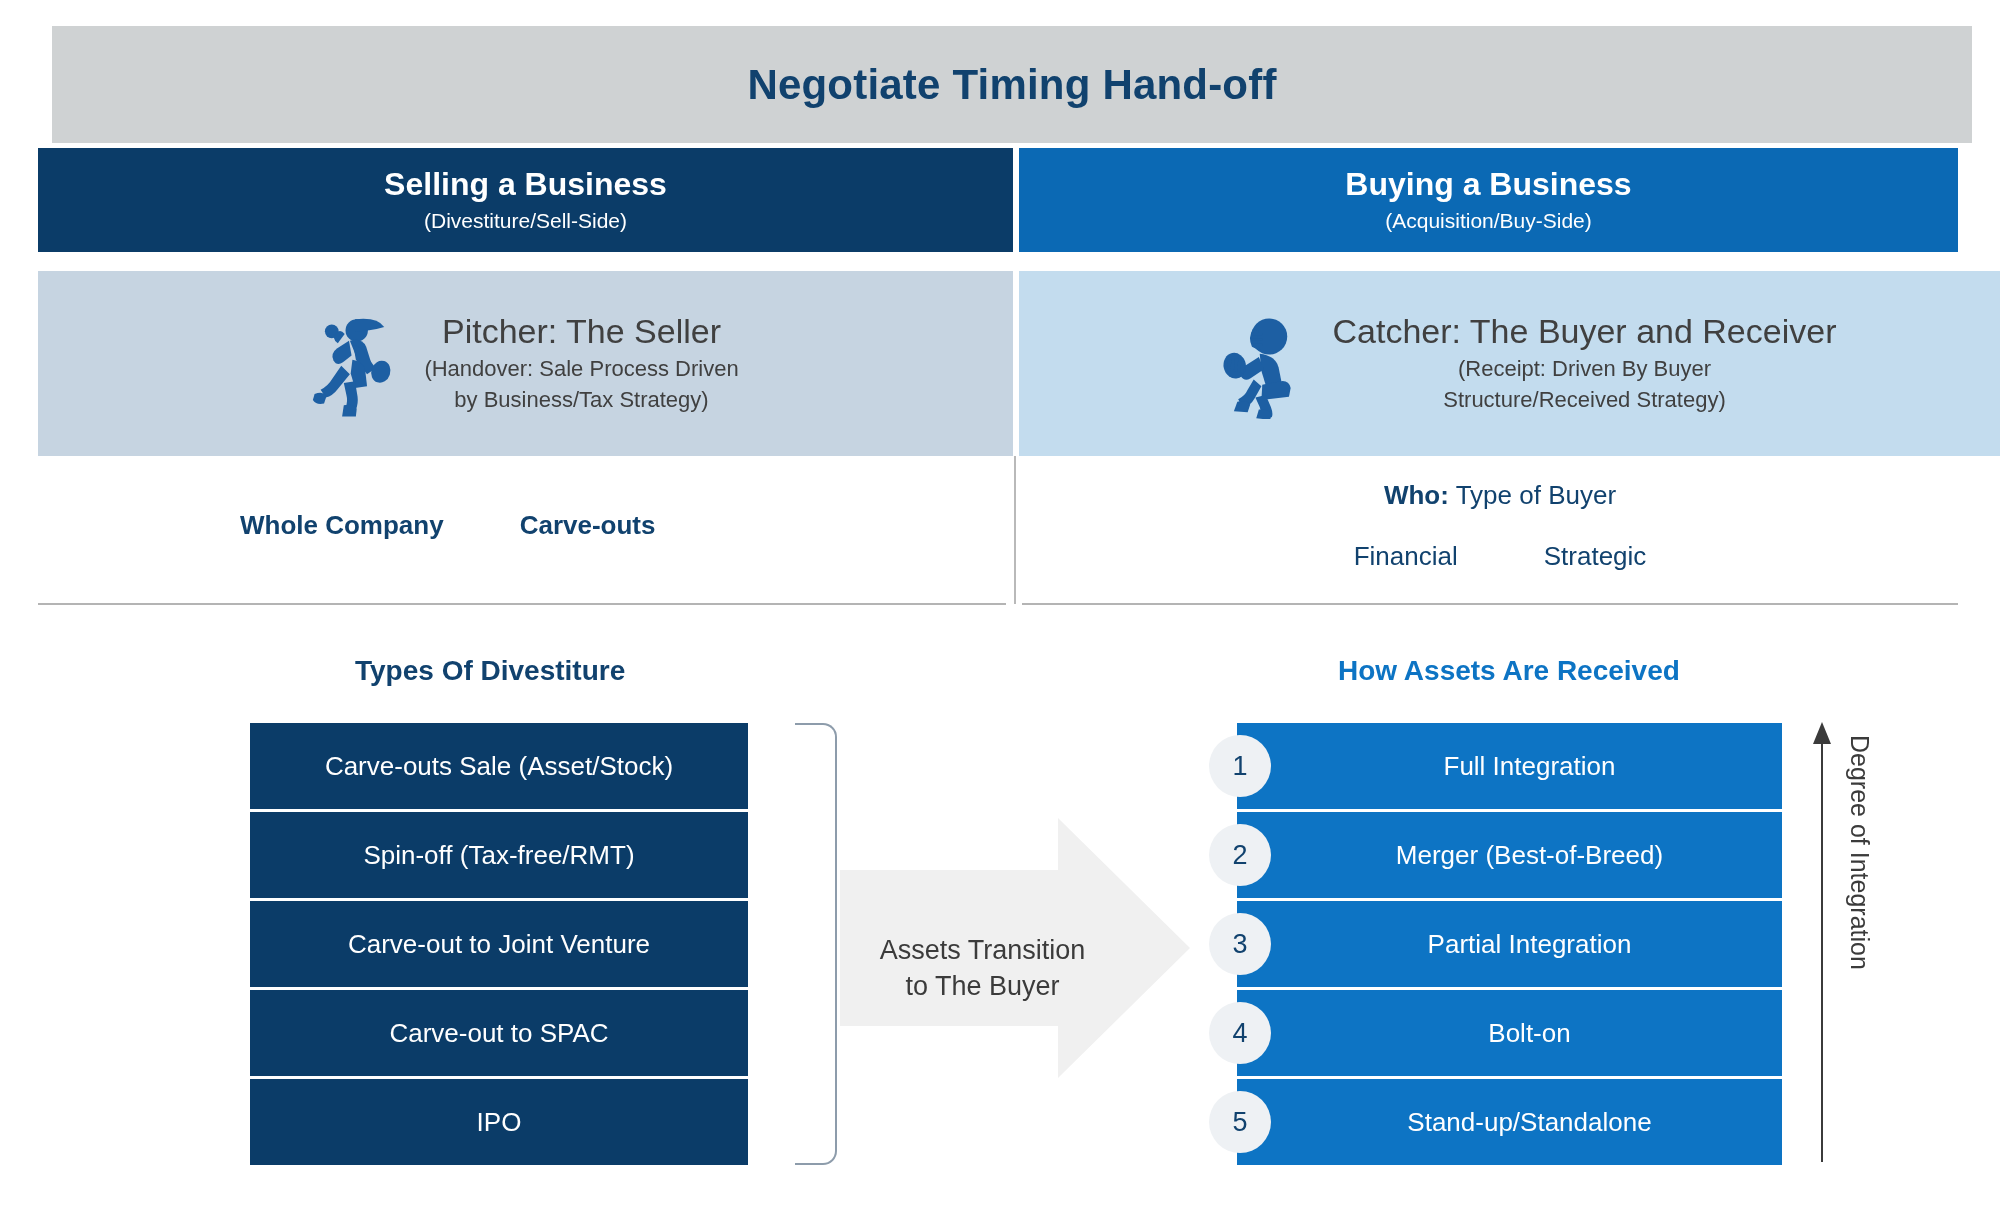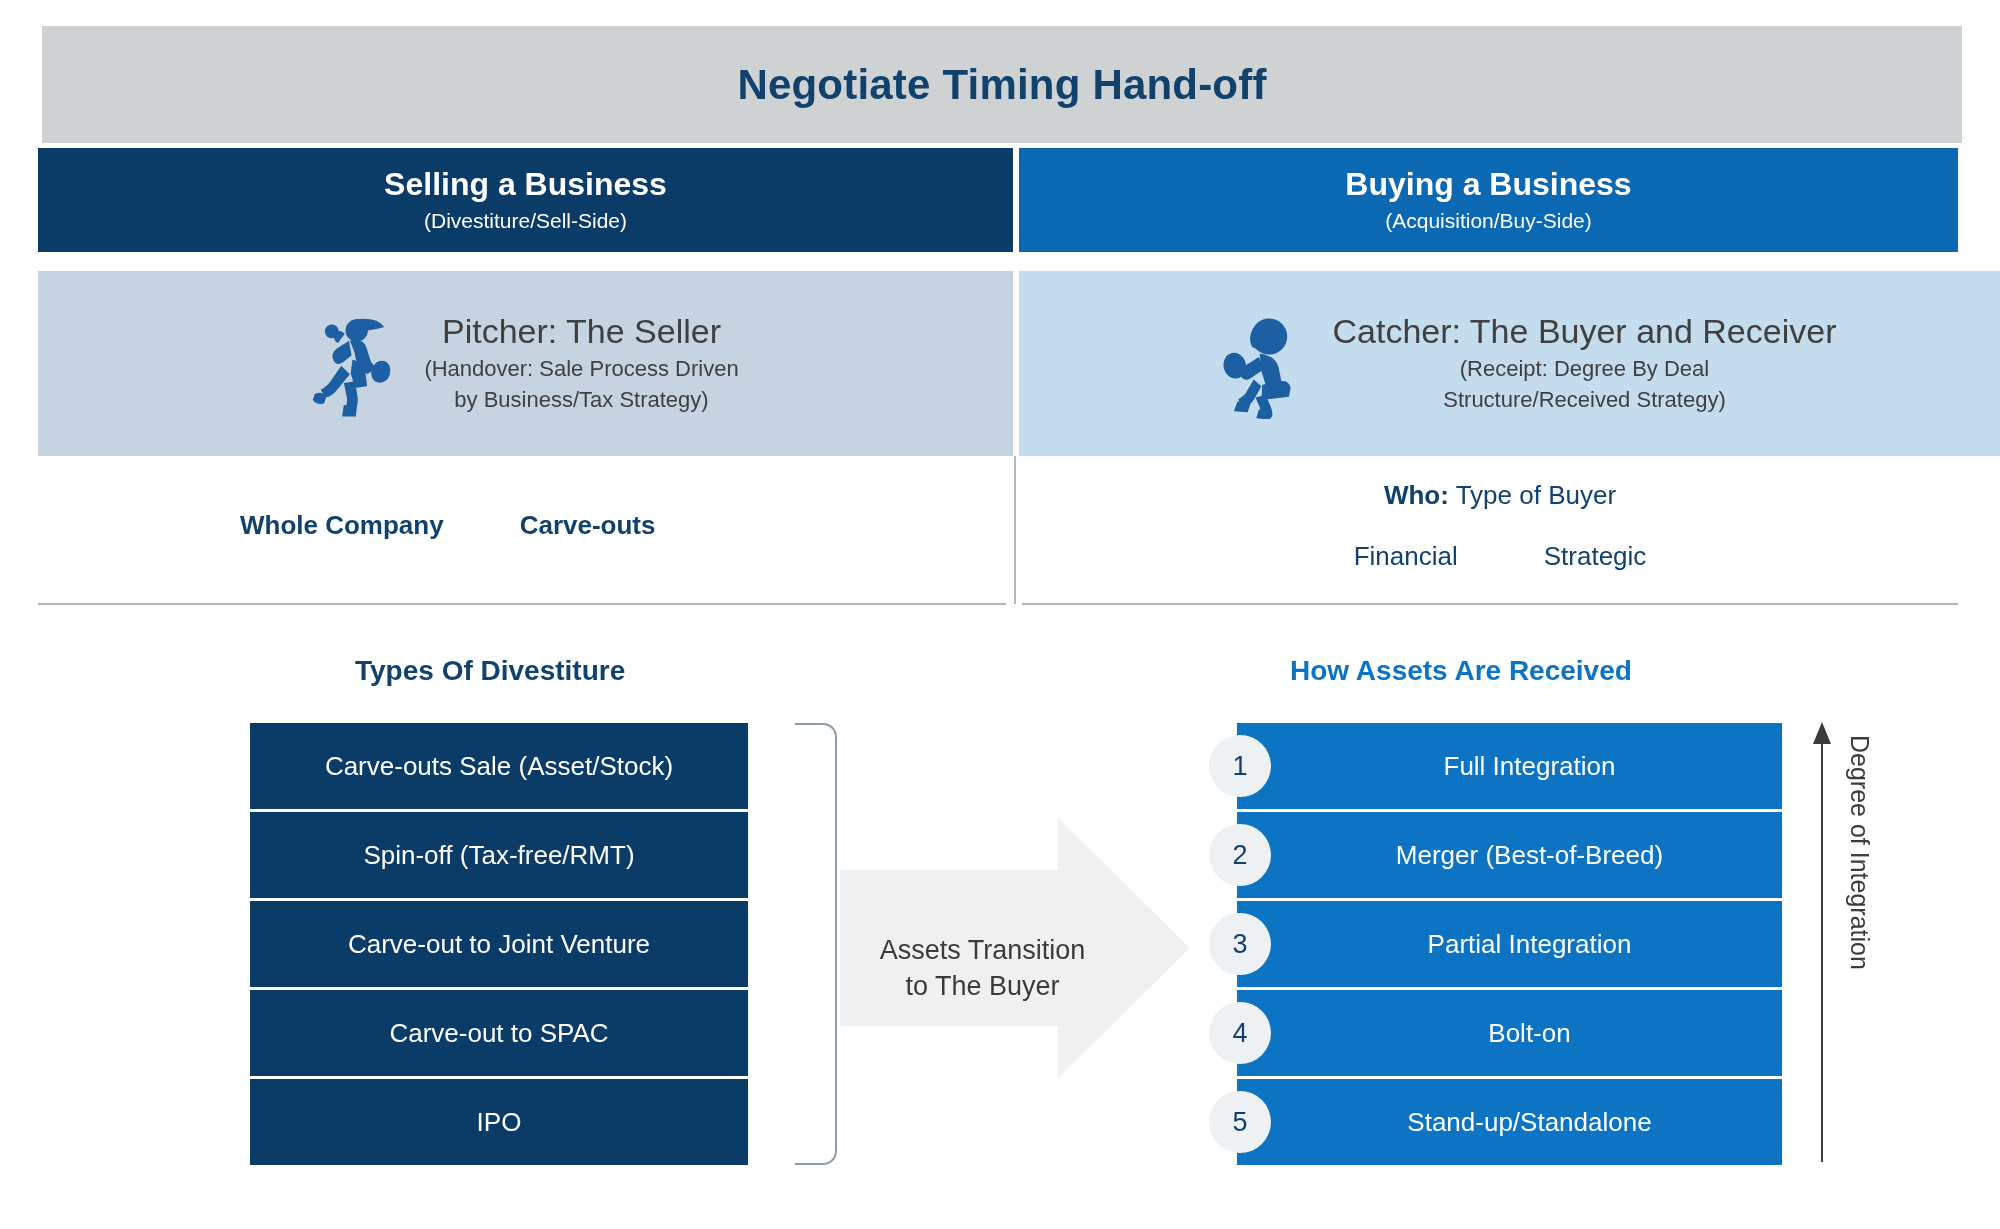"Negotiate Timing Hand-off" .title-bar { left: 42px -> 52px }
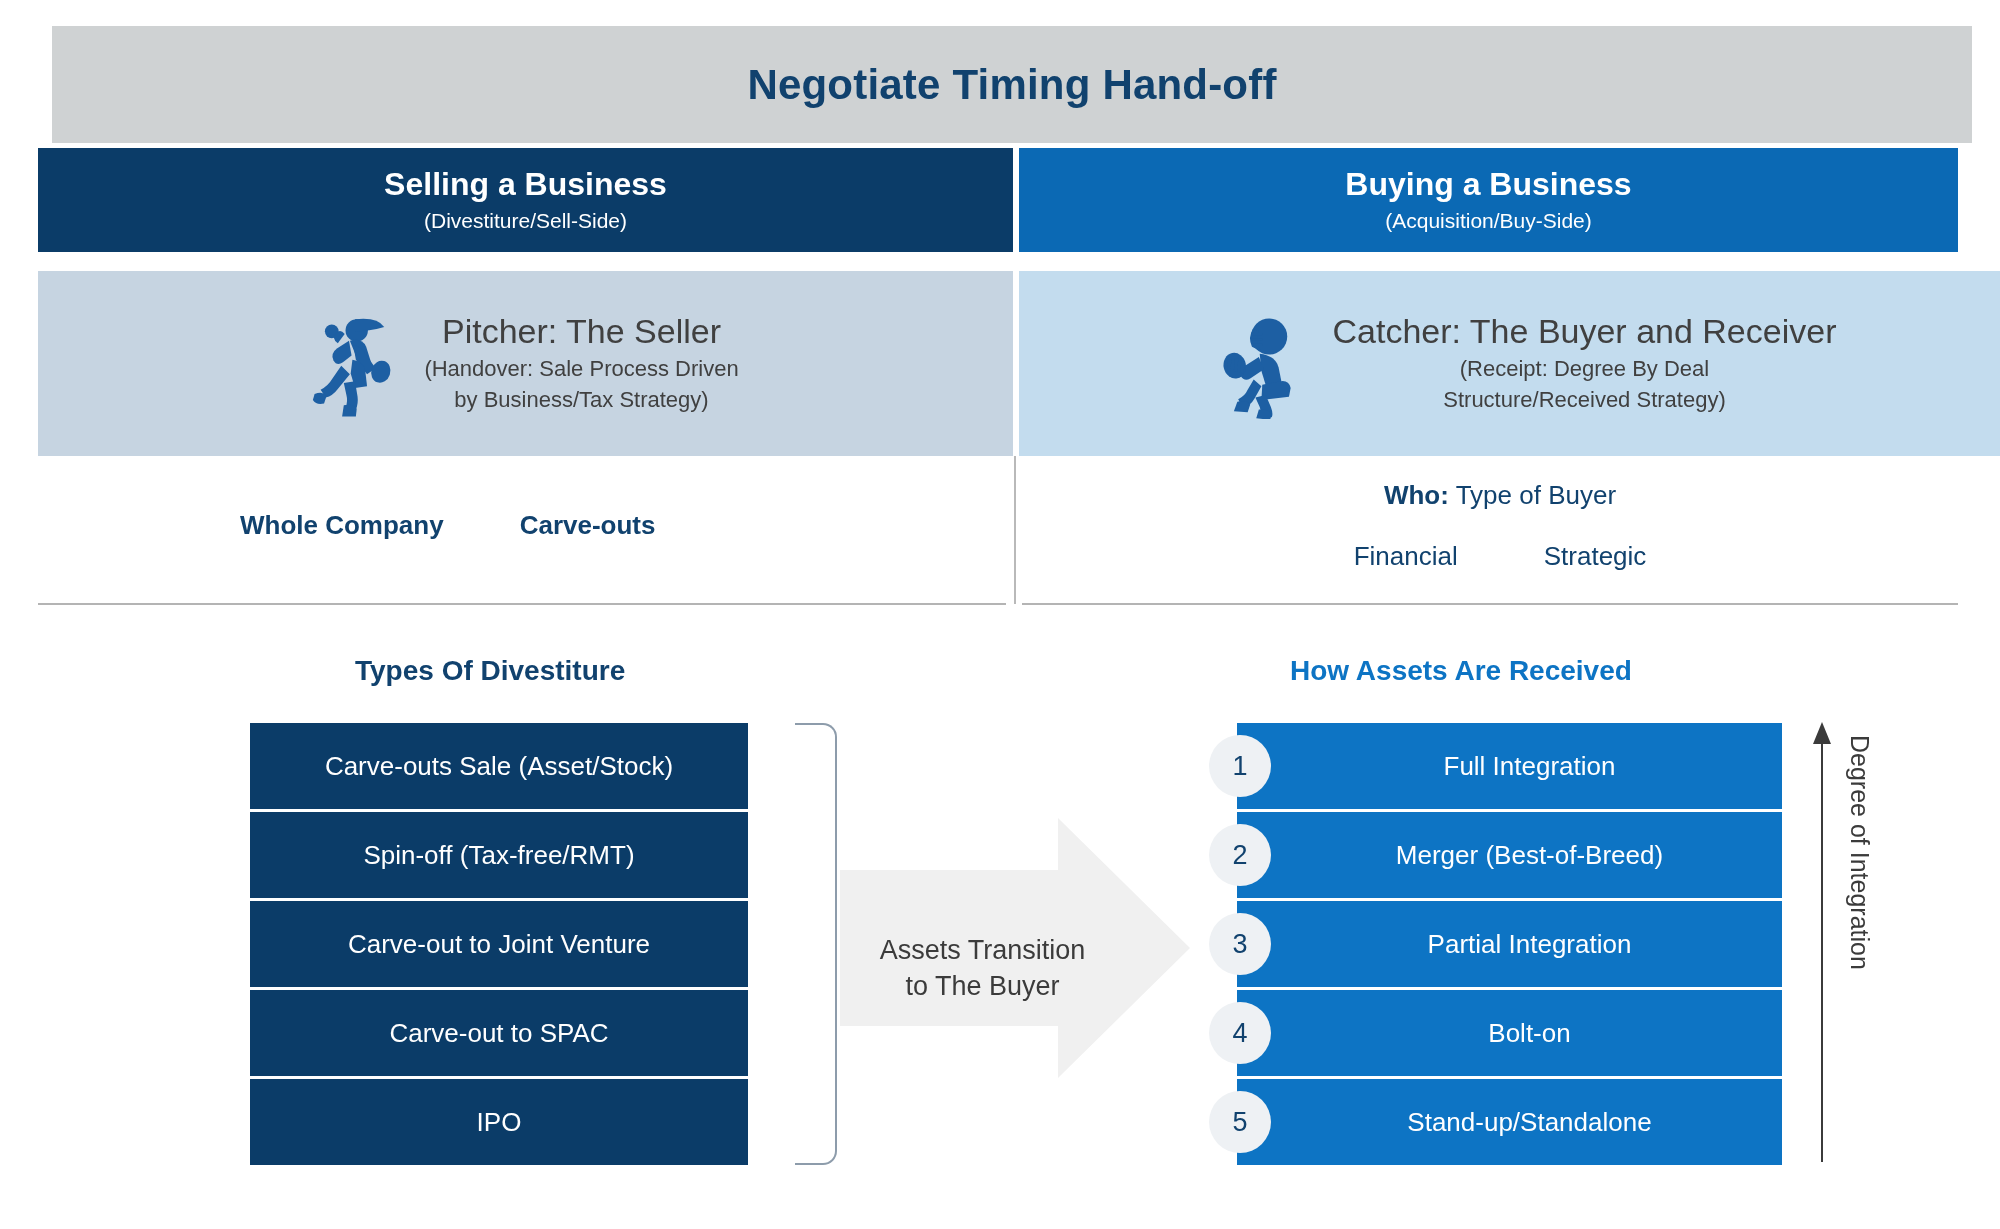"(Receipt: Degree By Deal" div.r-sub { text: Degree By Deal -> Driven By Buyer }
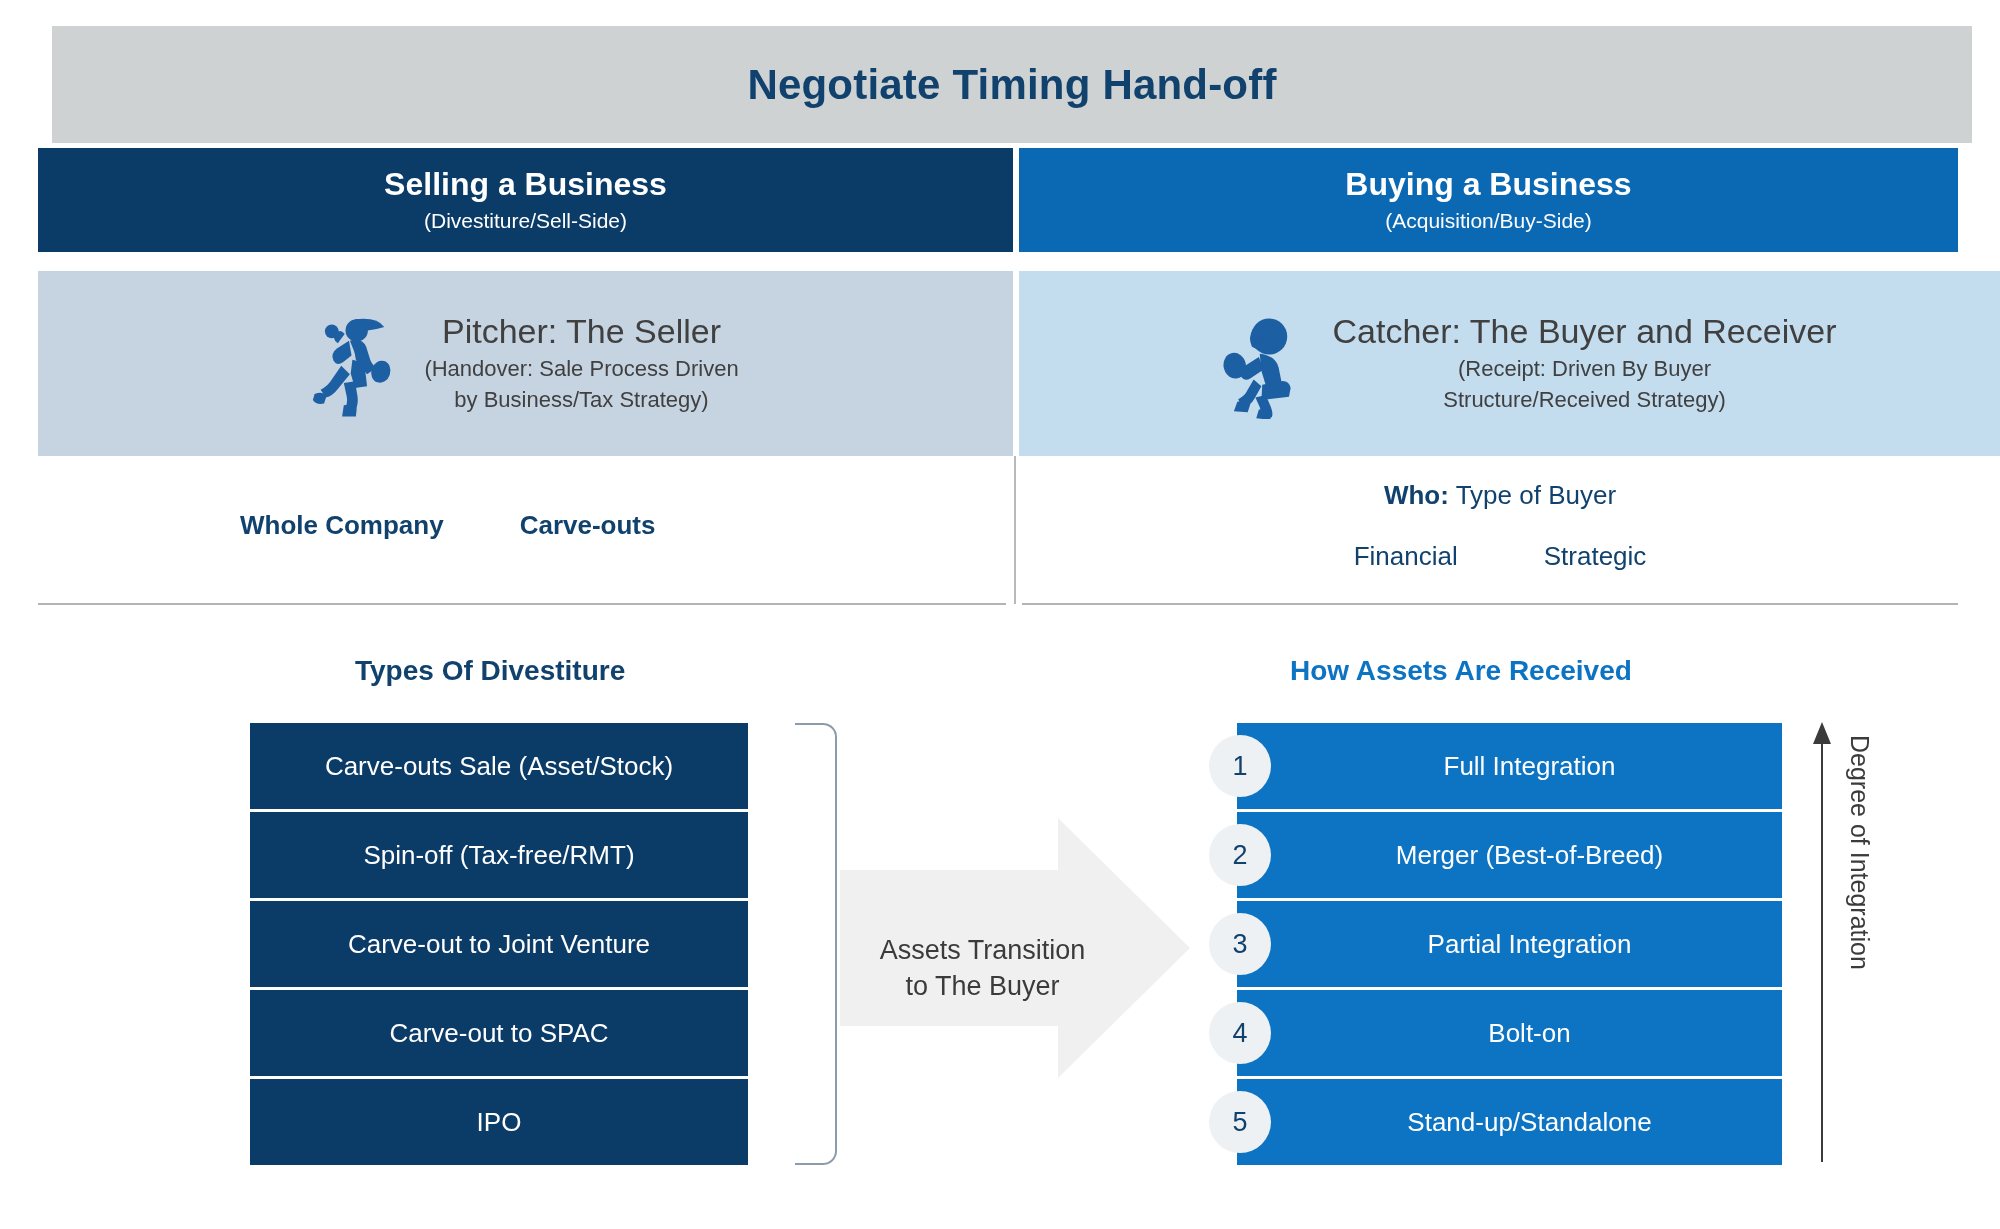"How Assets Are Received" .sec-head.right { left: 1290px -> 1338px }
